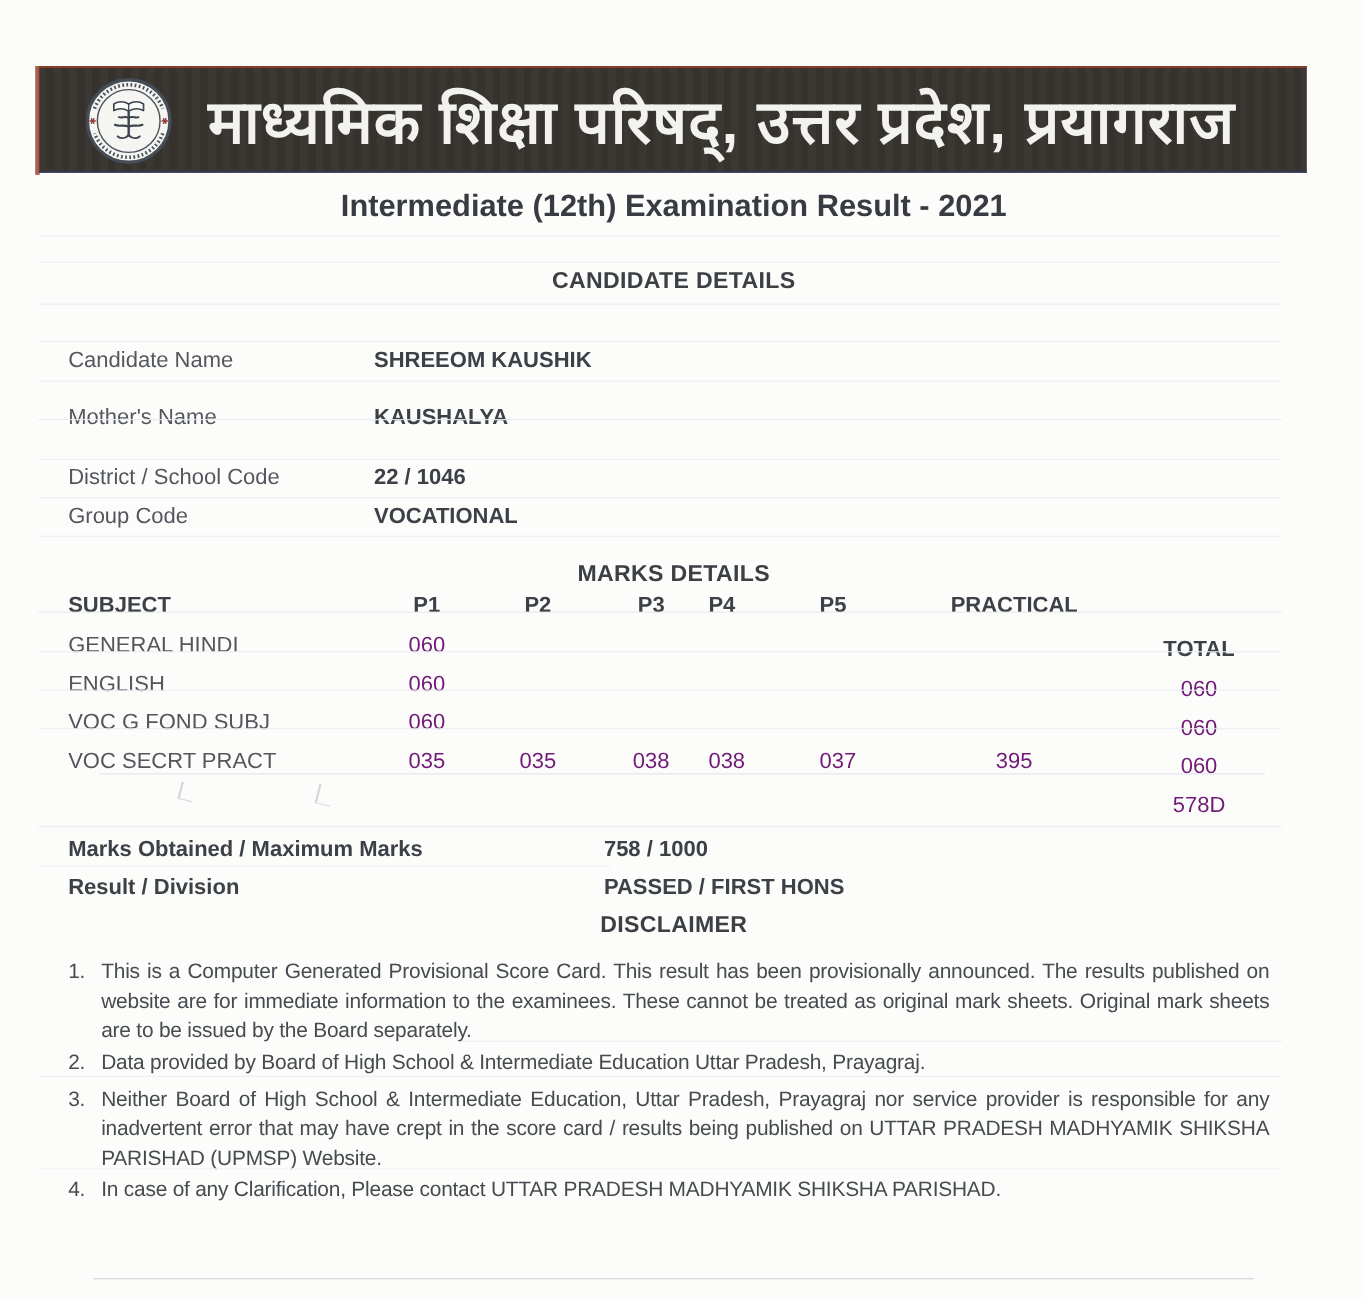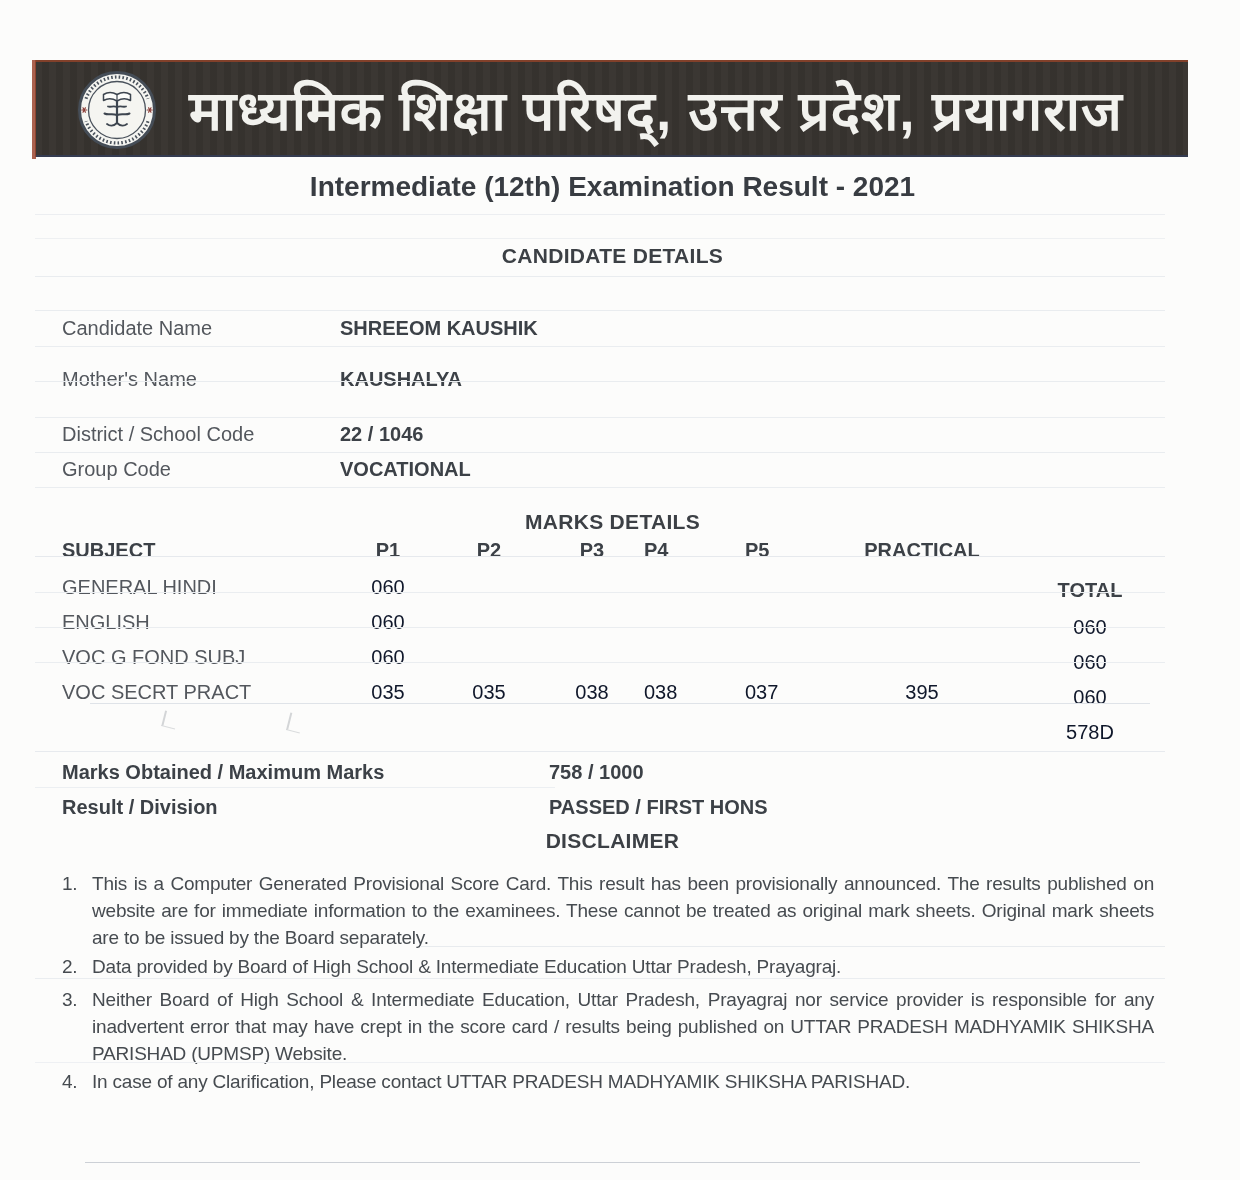"060" .tcell { color: #0f172a -> #701a75 }
